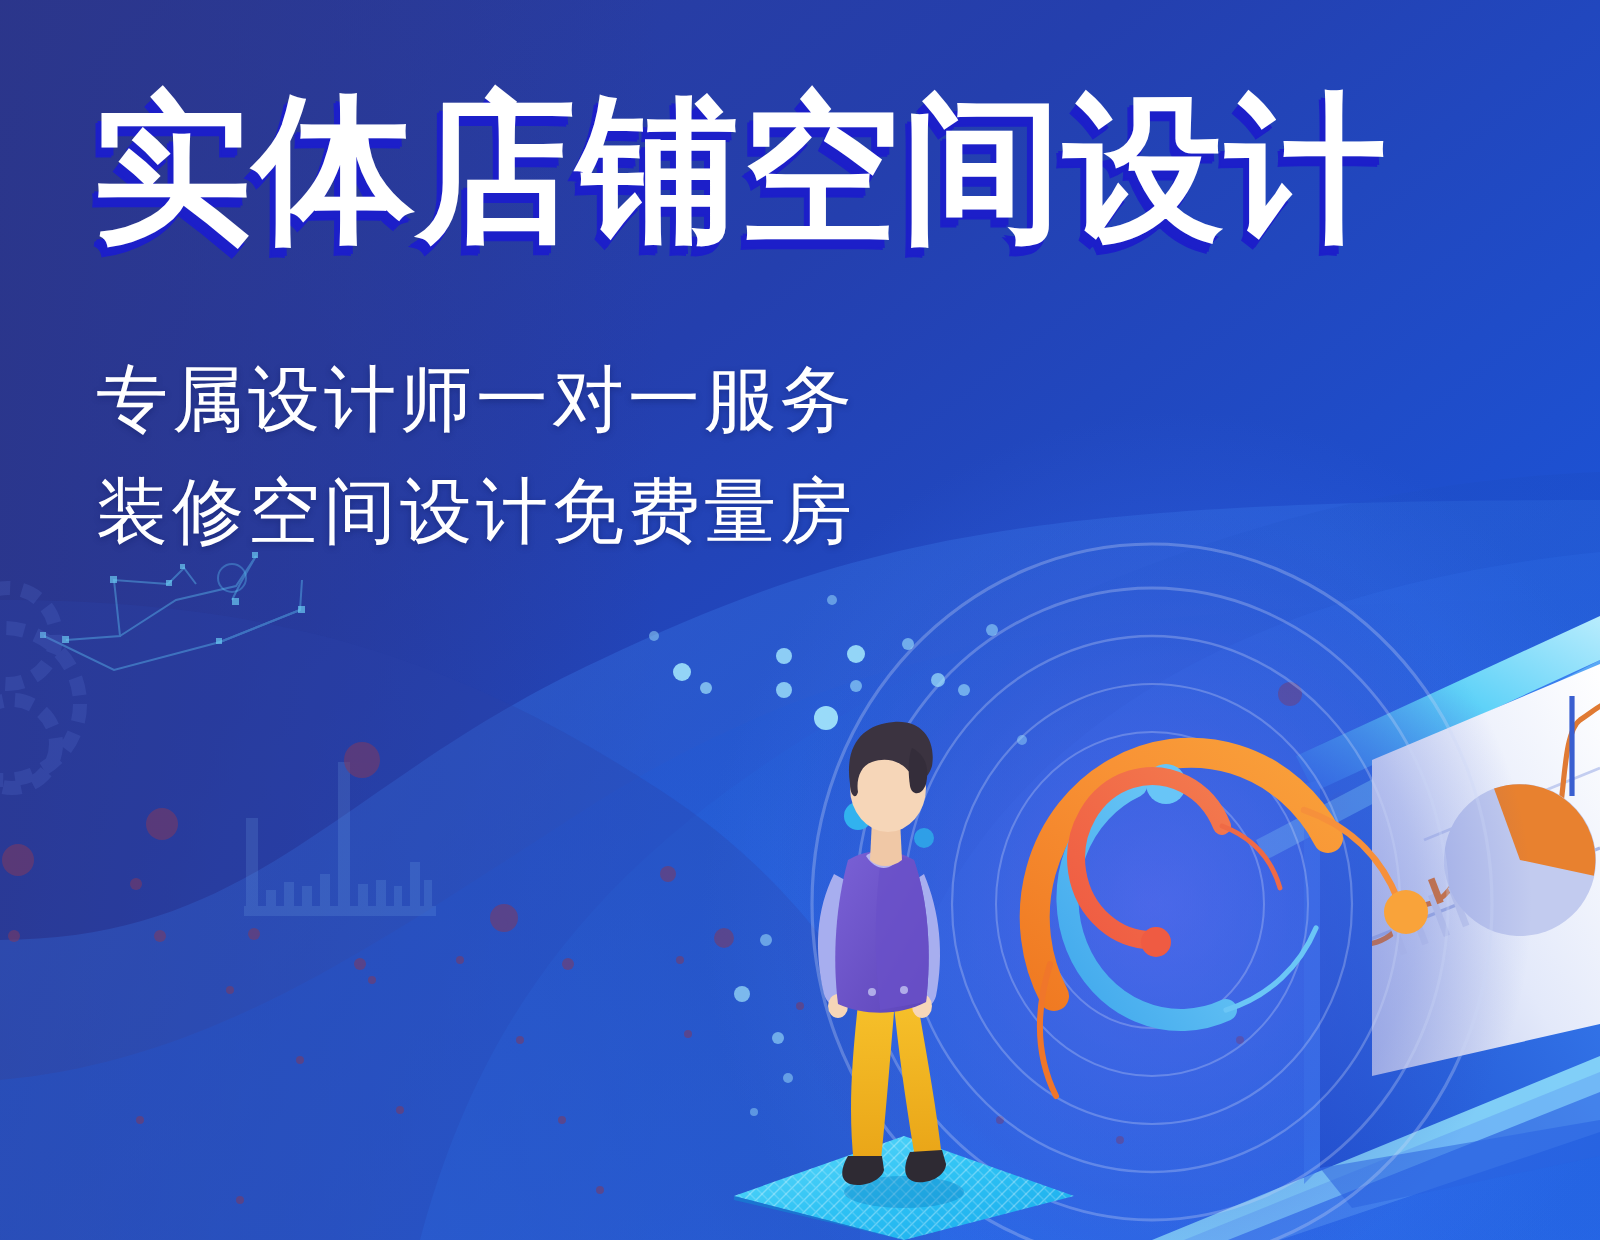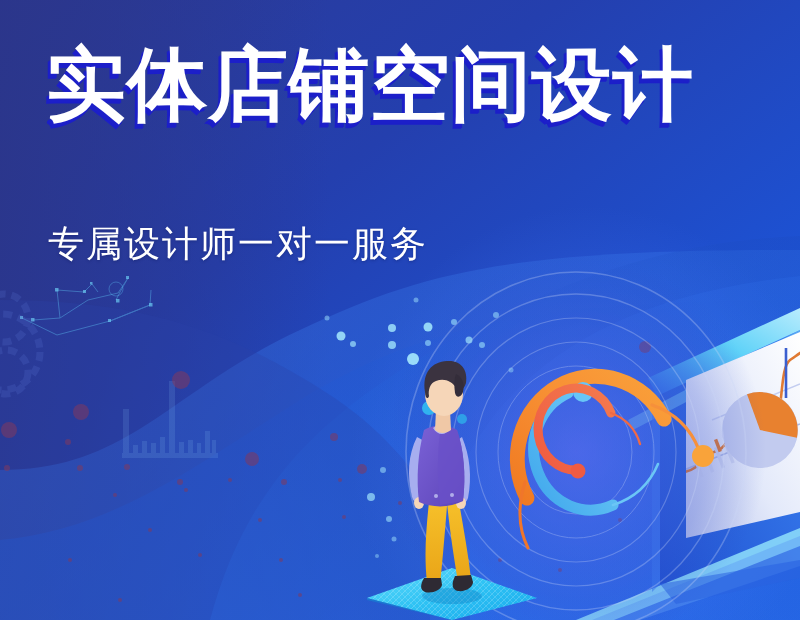"专属设计师一对一服务" #sub1 { margin-top: 44px -> none }
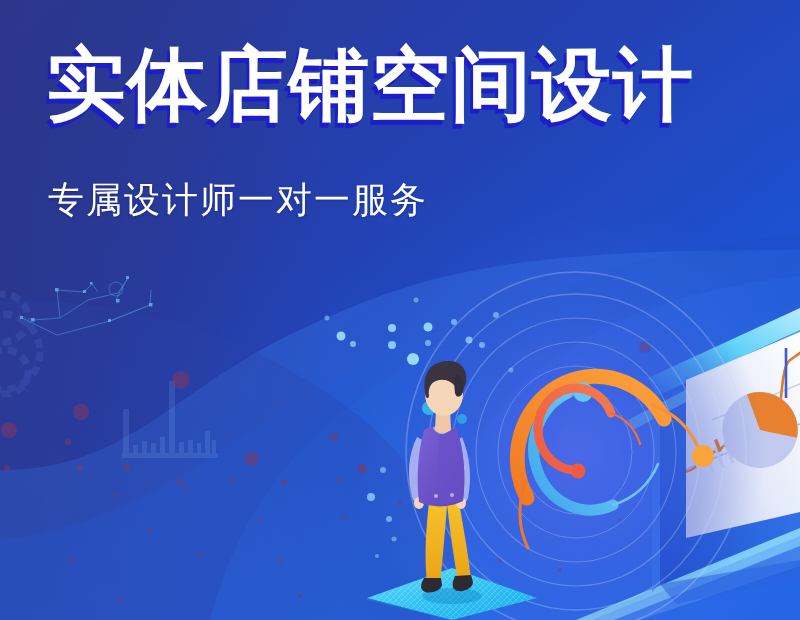"装修空间设计免费量房" div { html: none -> <div>装修空间设计免费量房</div> }
